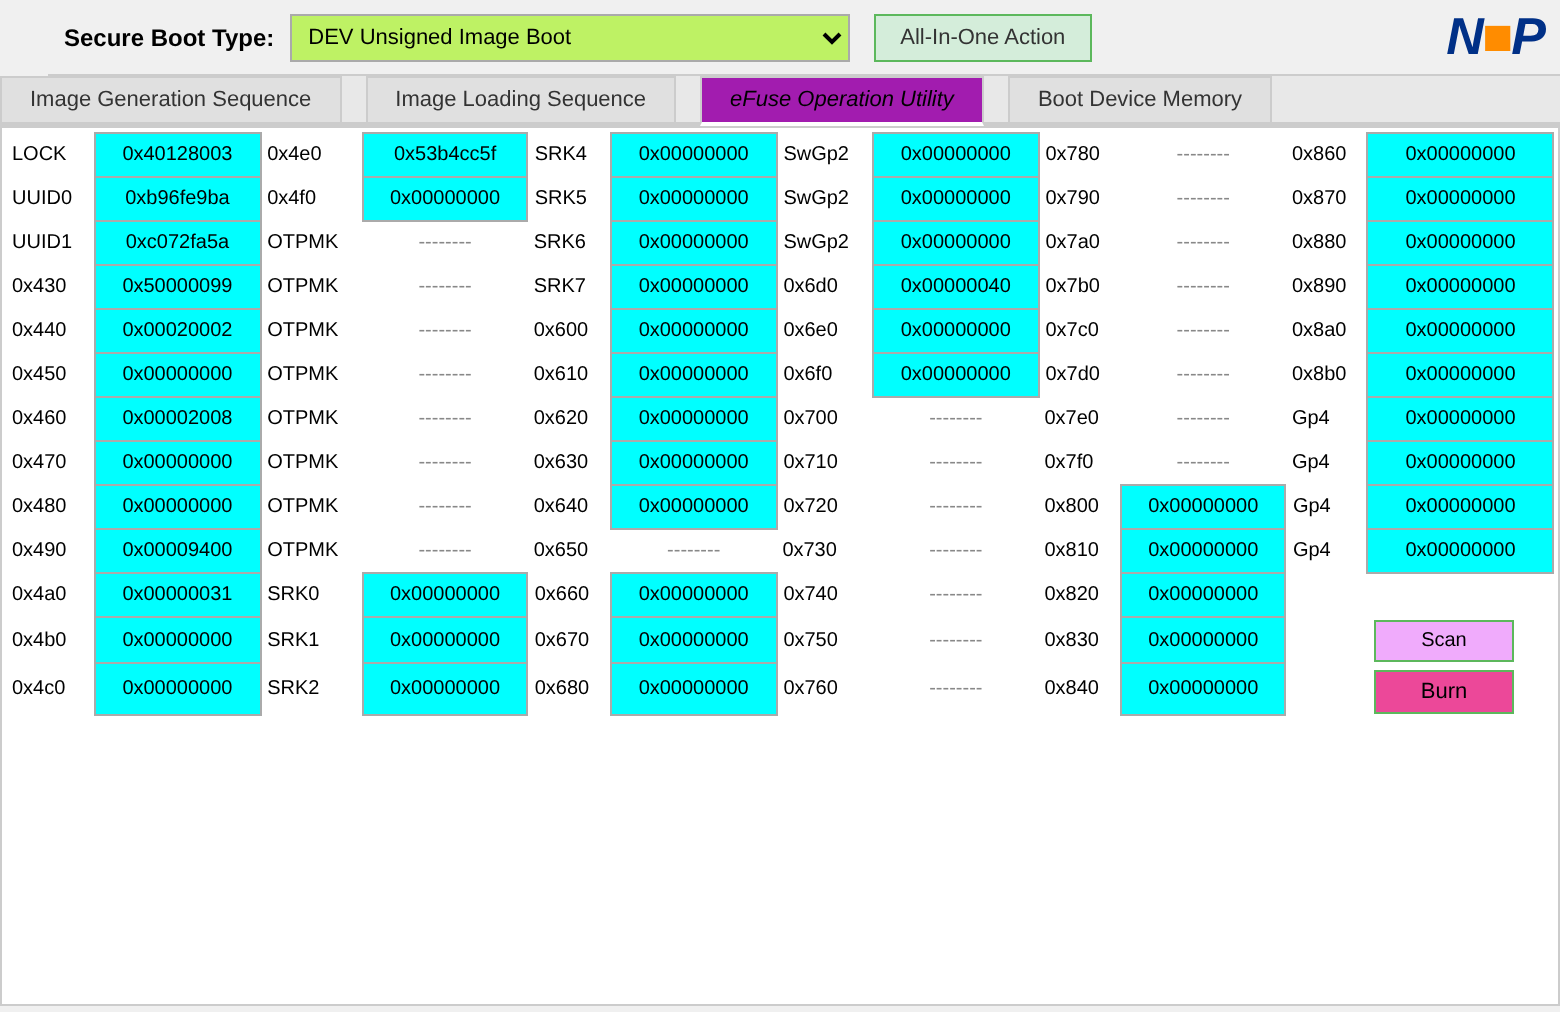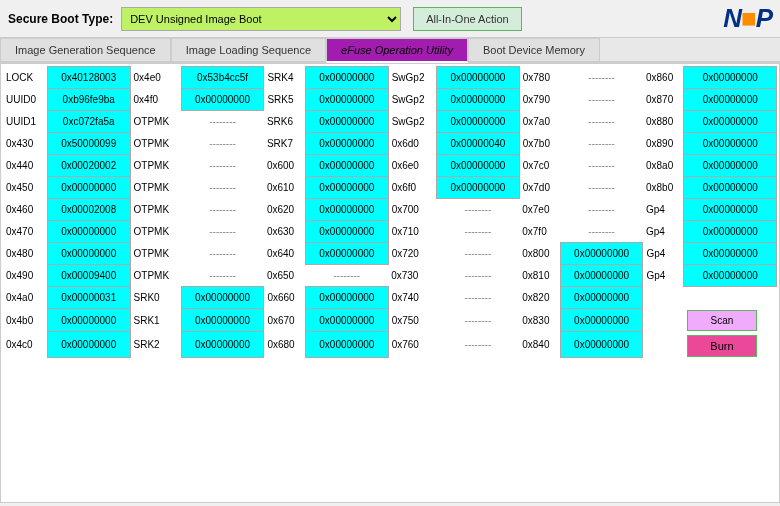"Secure Boot Type:" .top-bar { margin-left: none -> 24px }
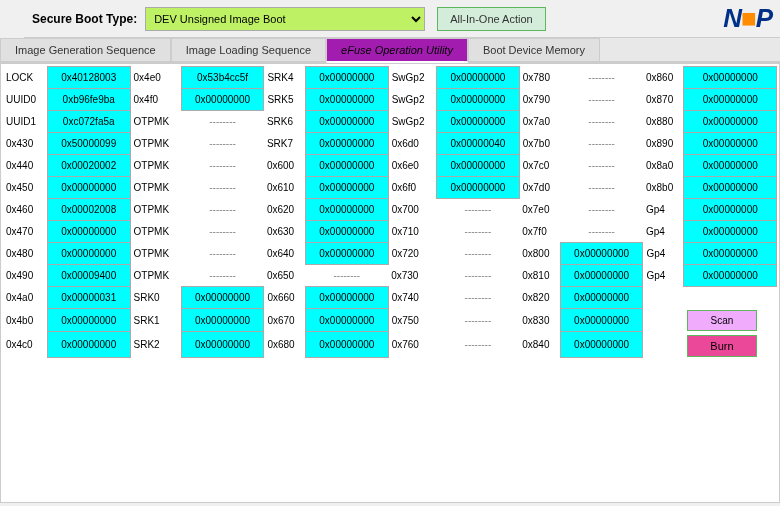"Image Generation Sequence" .tabs { gap: none -> 12px }
